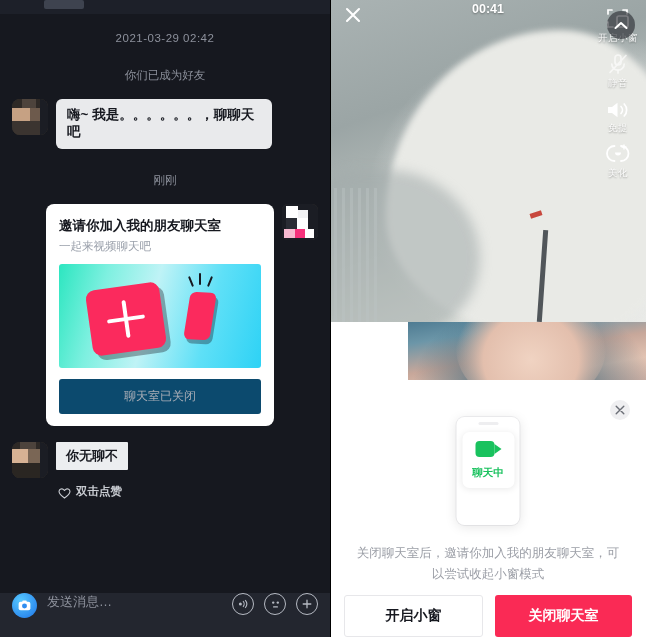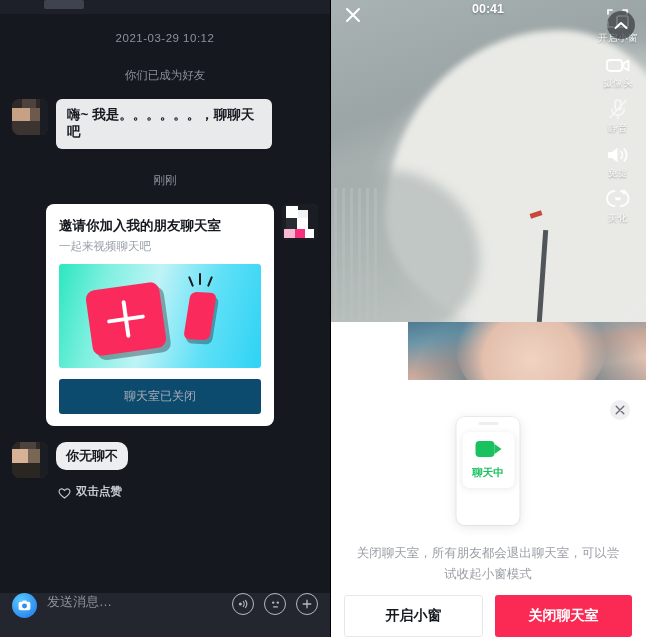"2021-03-29 10:12" div.sys-time { text: 10:12 -> 02:42 }
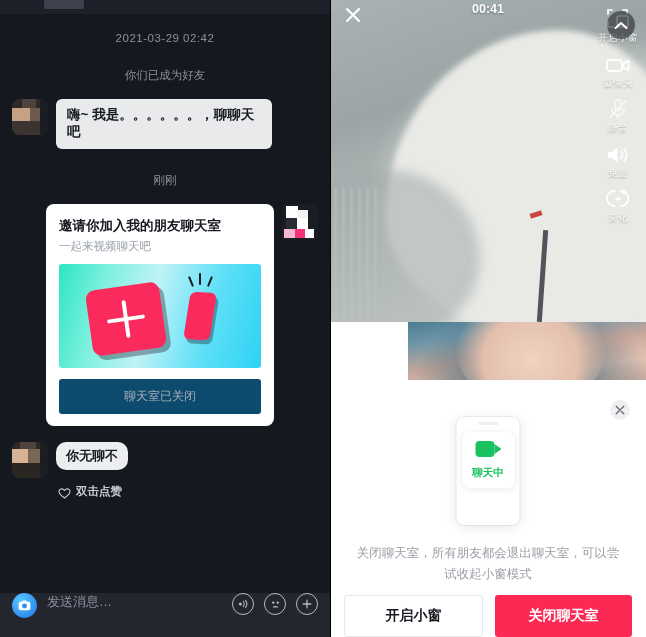"摄像头" div.vctrl { html: <div> <div> <svg> <rect></rect> <path></path> </svg> </div> <div>摄像头</div> </div> -> none }
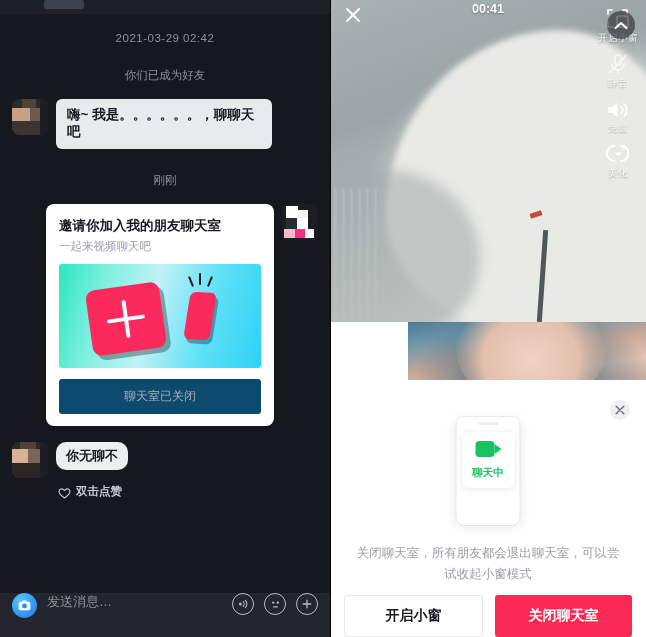"你无聊不" .bubble-small { border-radius: 10px -> 1px }
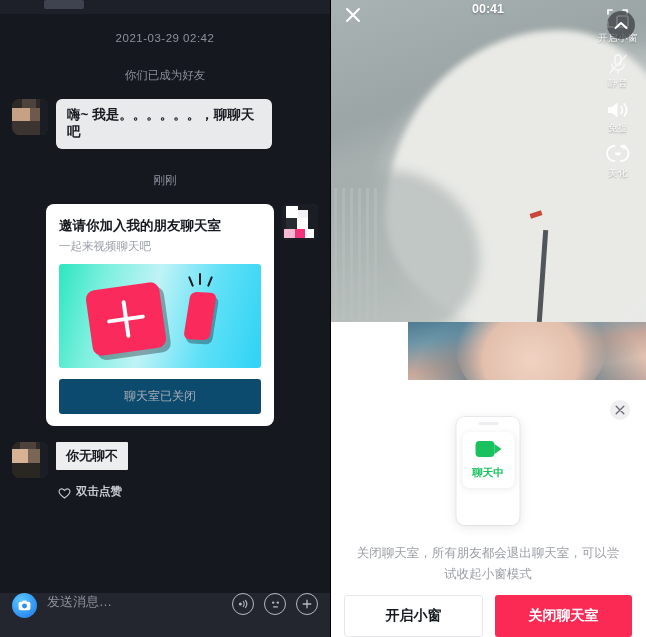"关闭聊天室，所有朋友都会退出聊天室，可以尝试收起小窗模式" div.sheet-desc { text: ，所有朋友都会退出 -> 后，邀请你加入我的朋友 }
